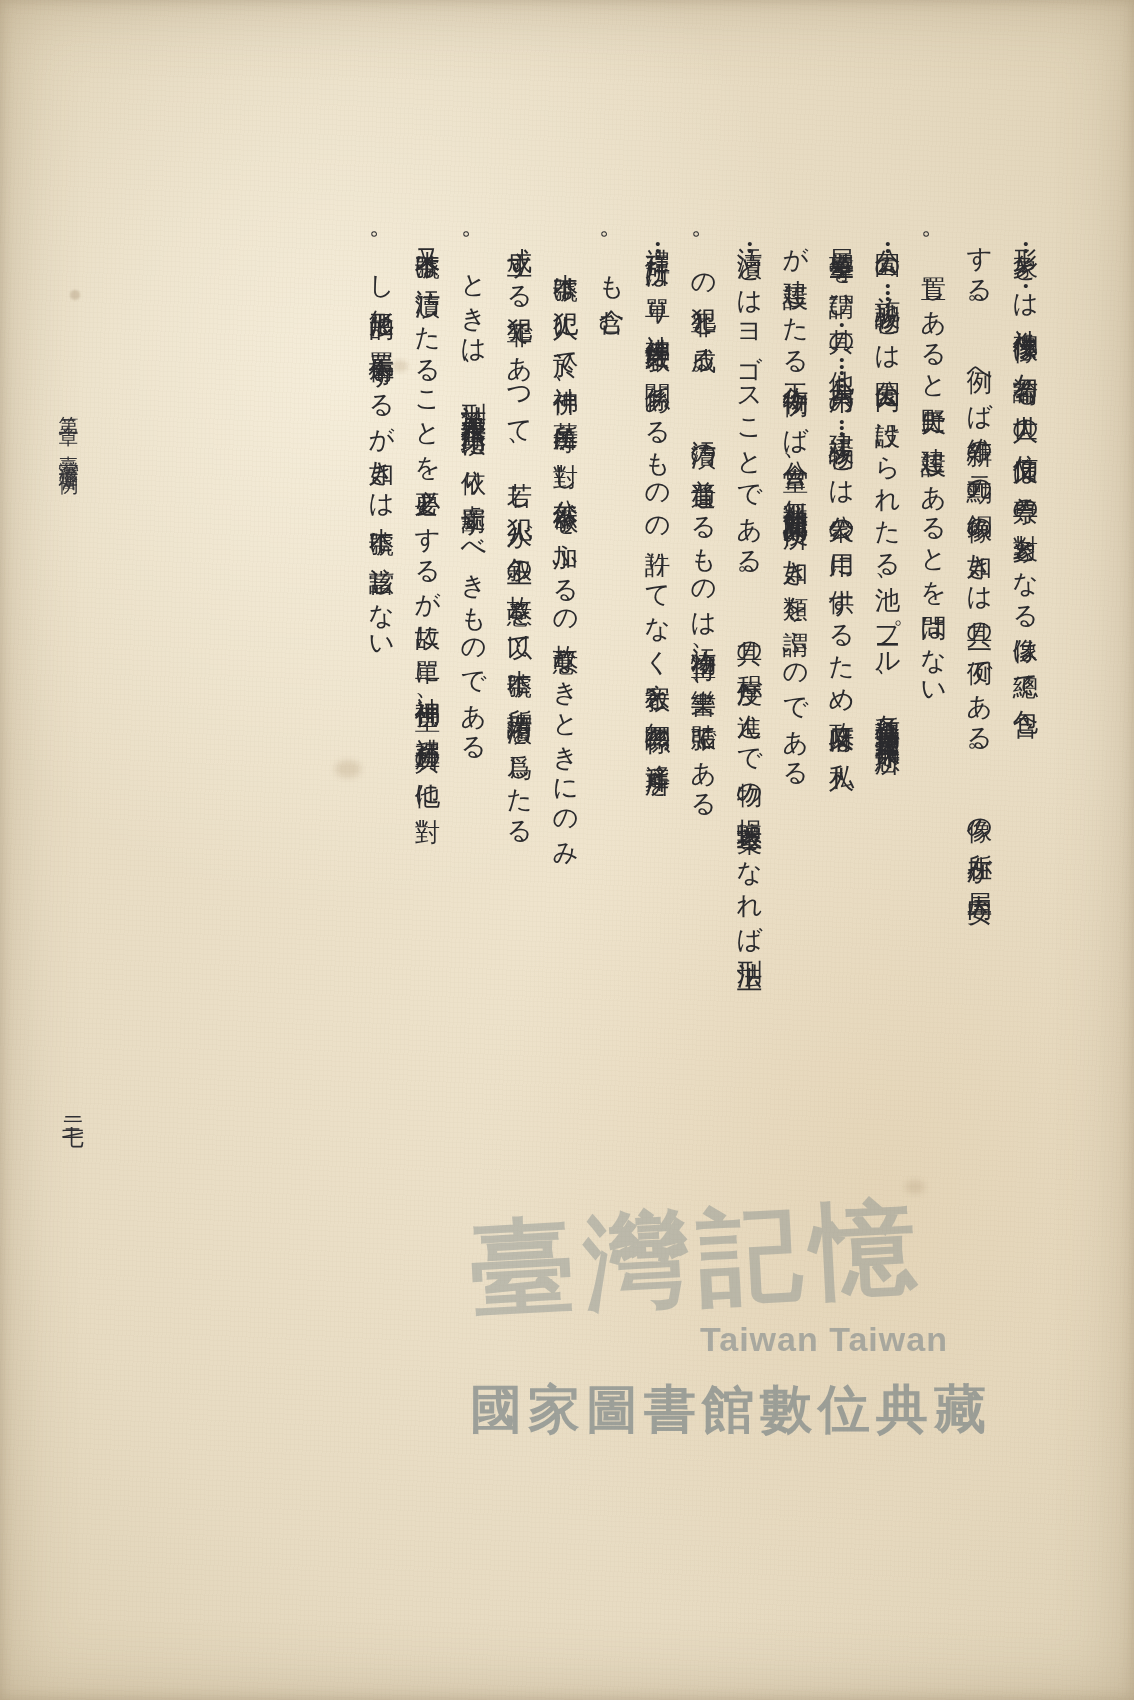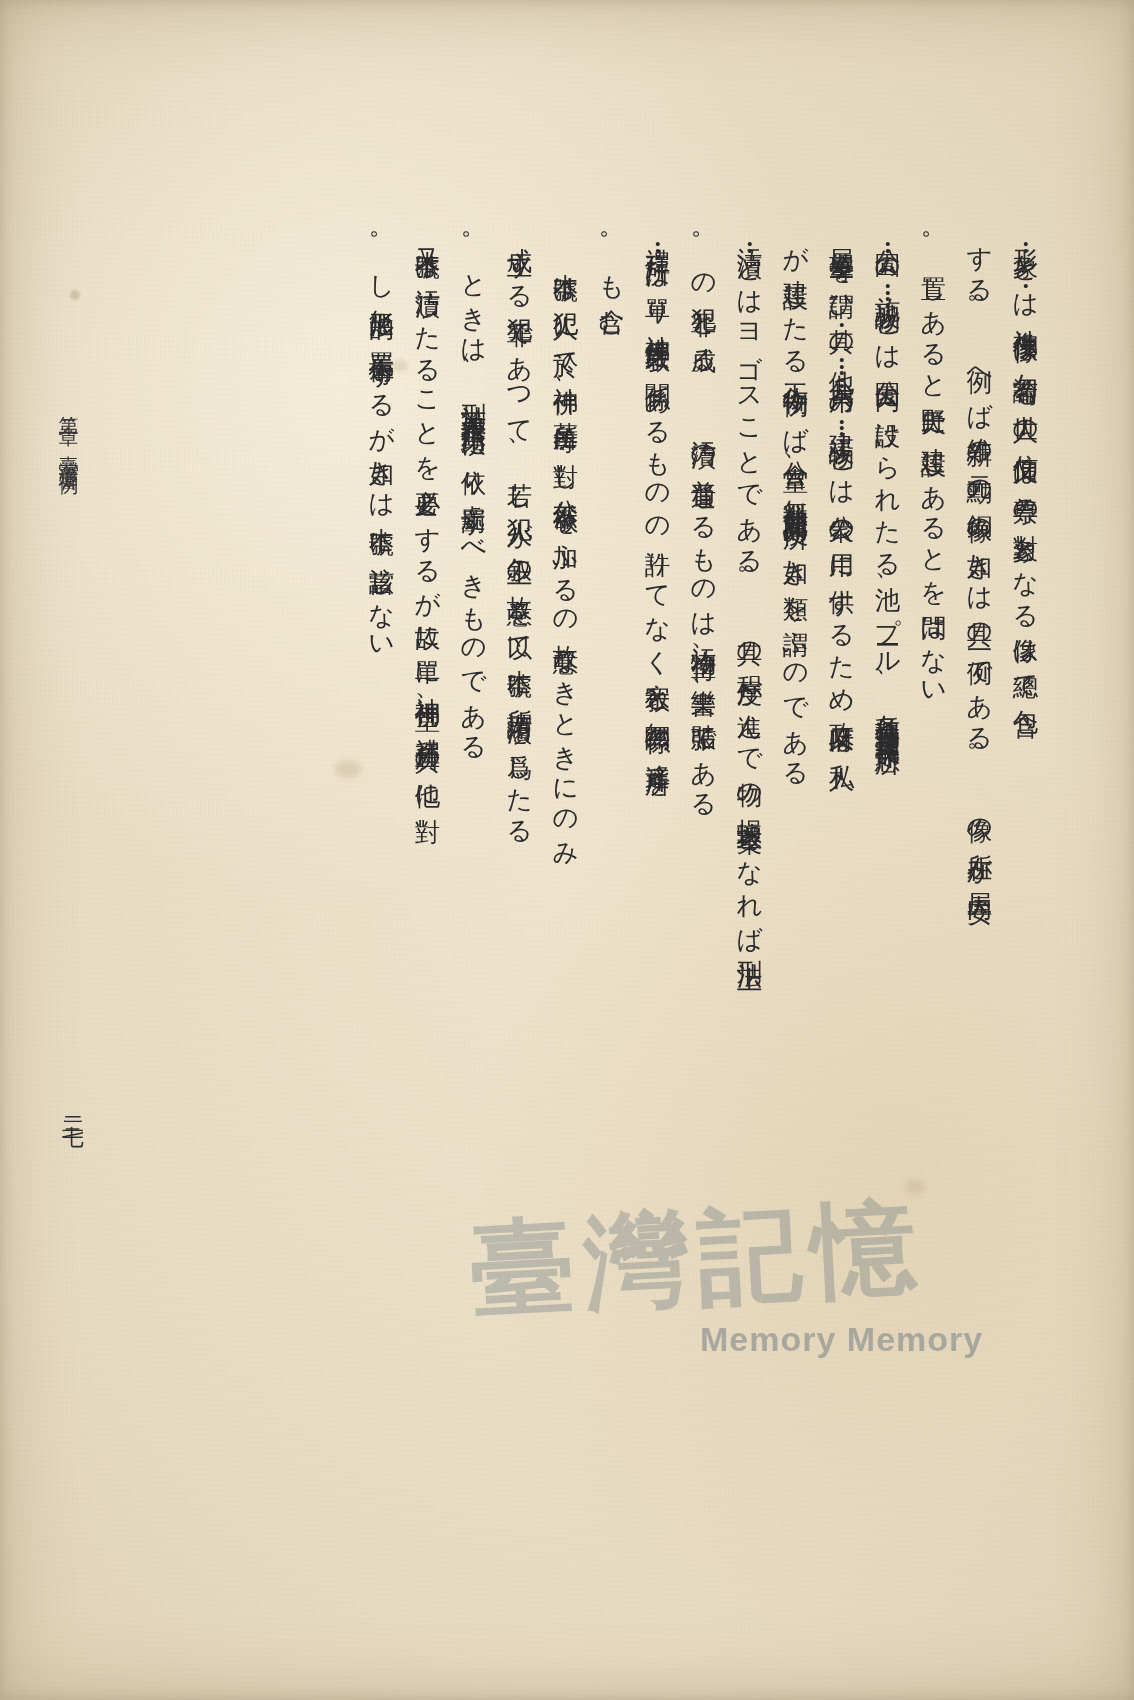"Memory Memory" div { text: Memory Memory -> Taiwan Taiwan }
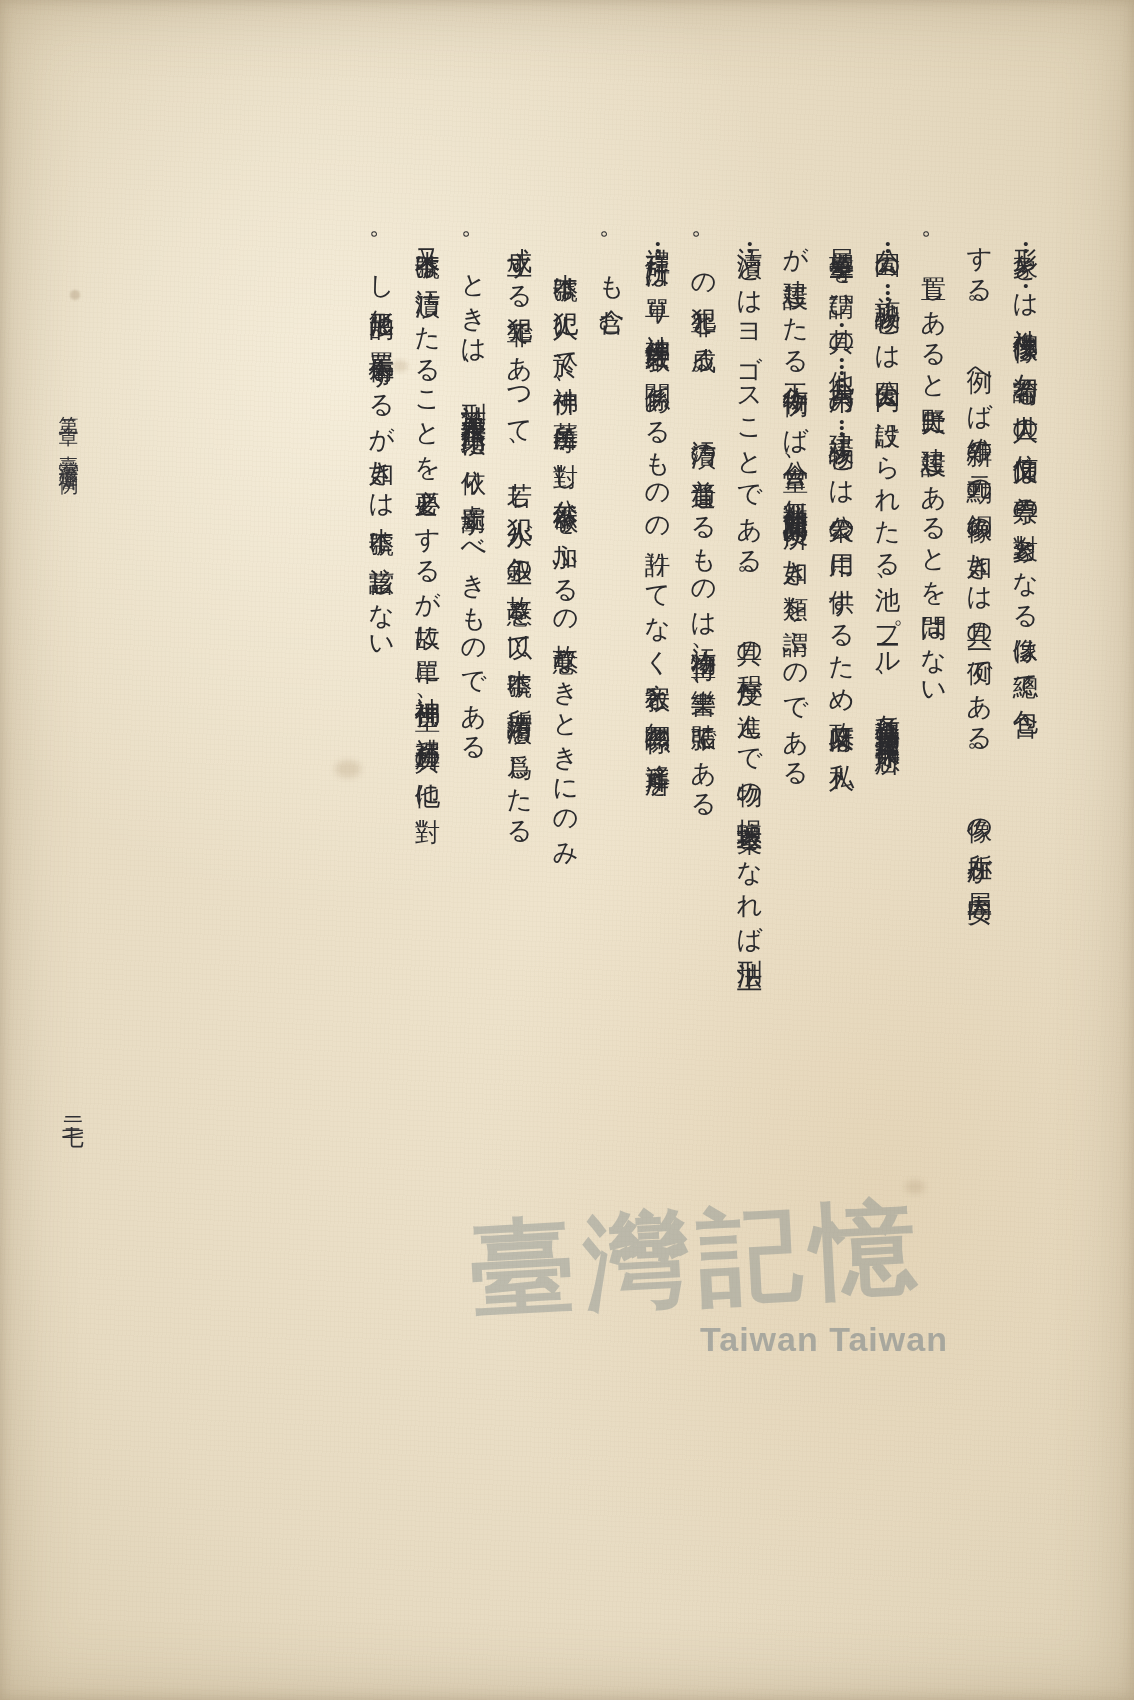"國家圖書館數位典藏" div { html: none -> <div>國家圖書館數位典藏</div> }
